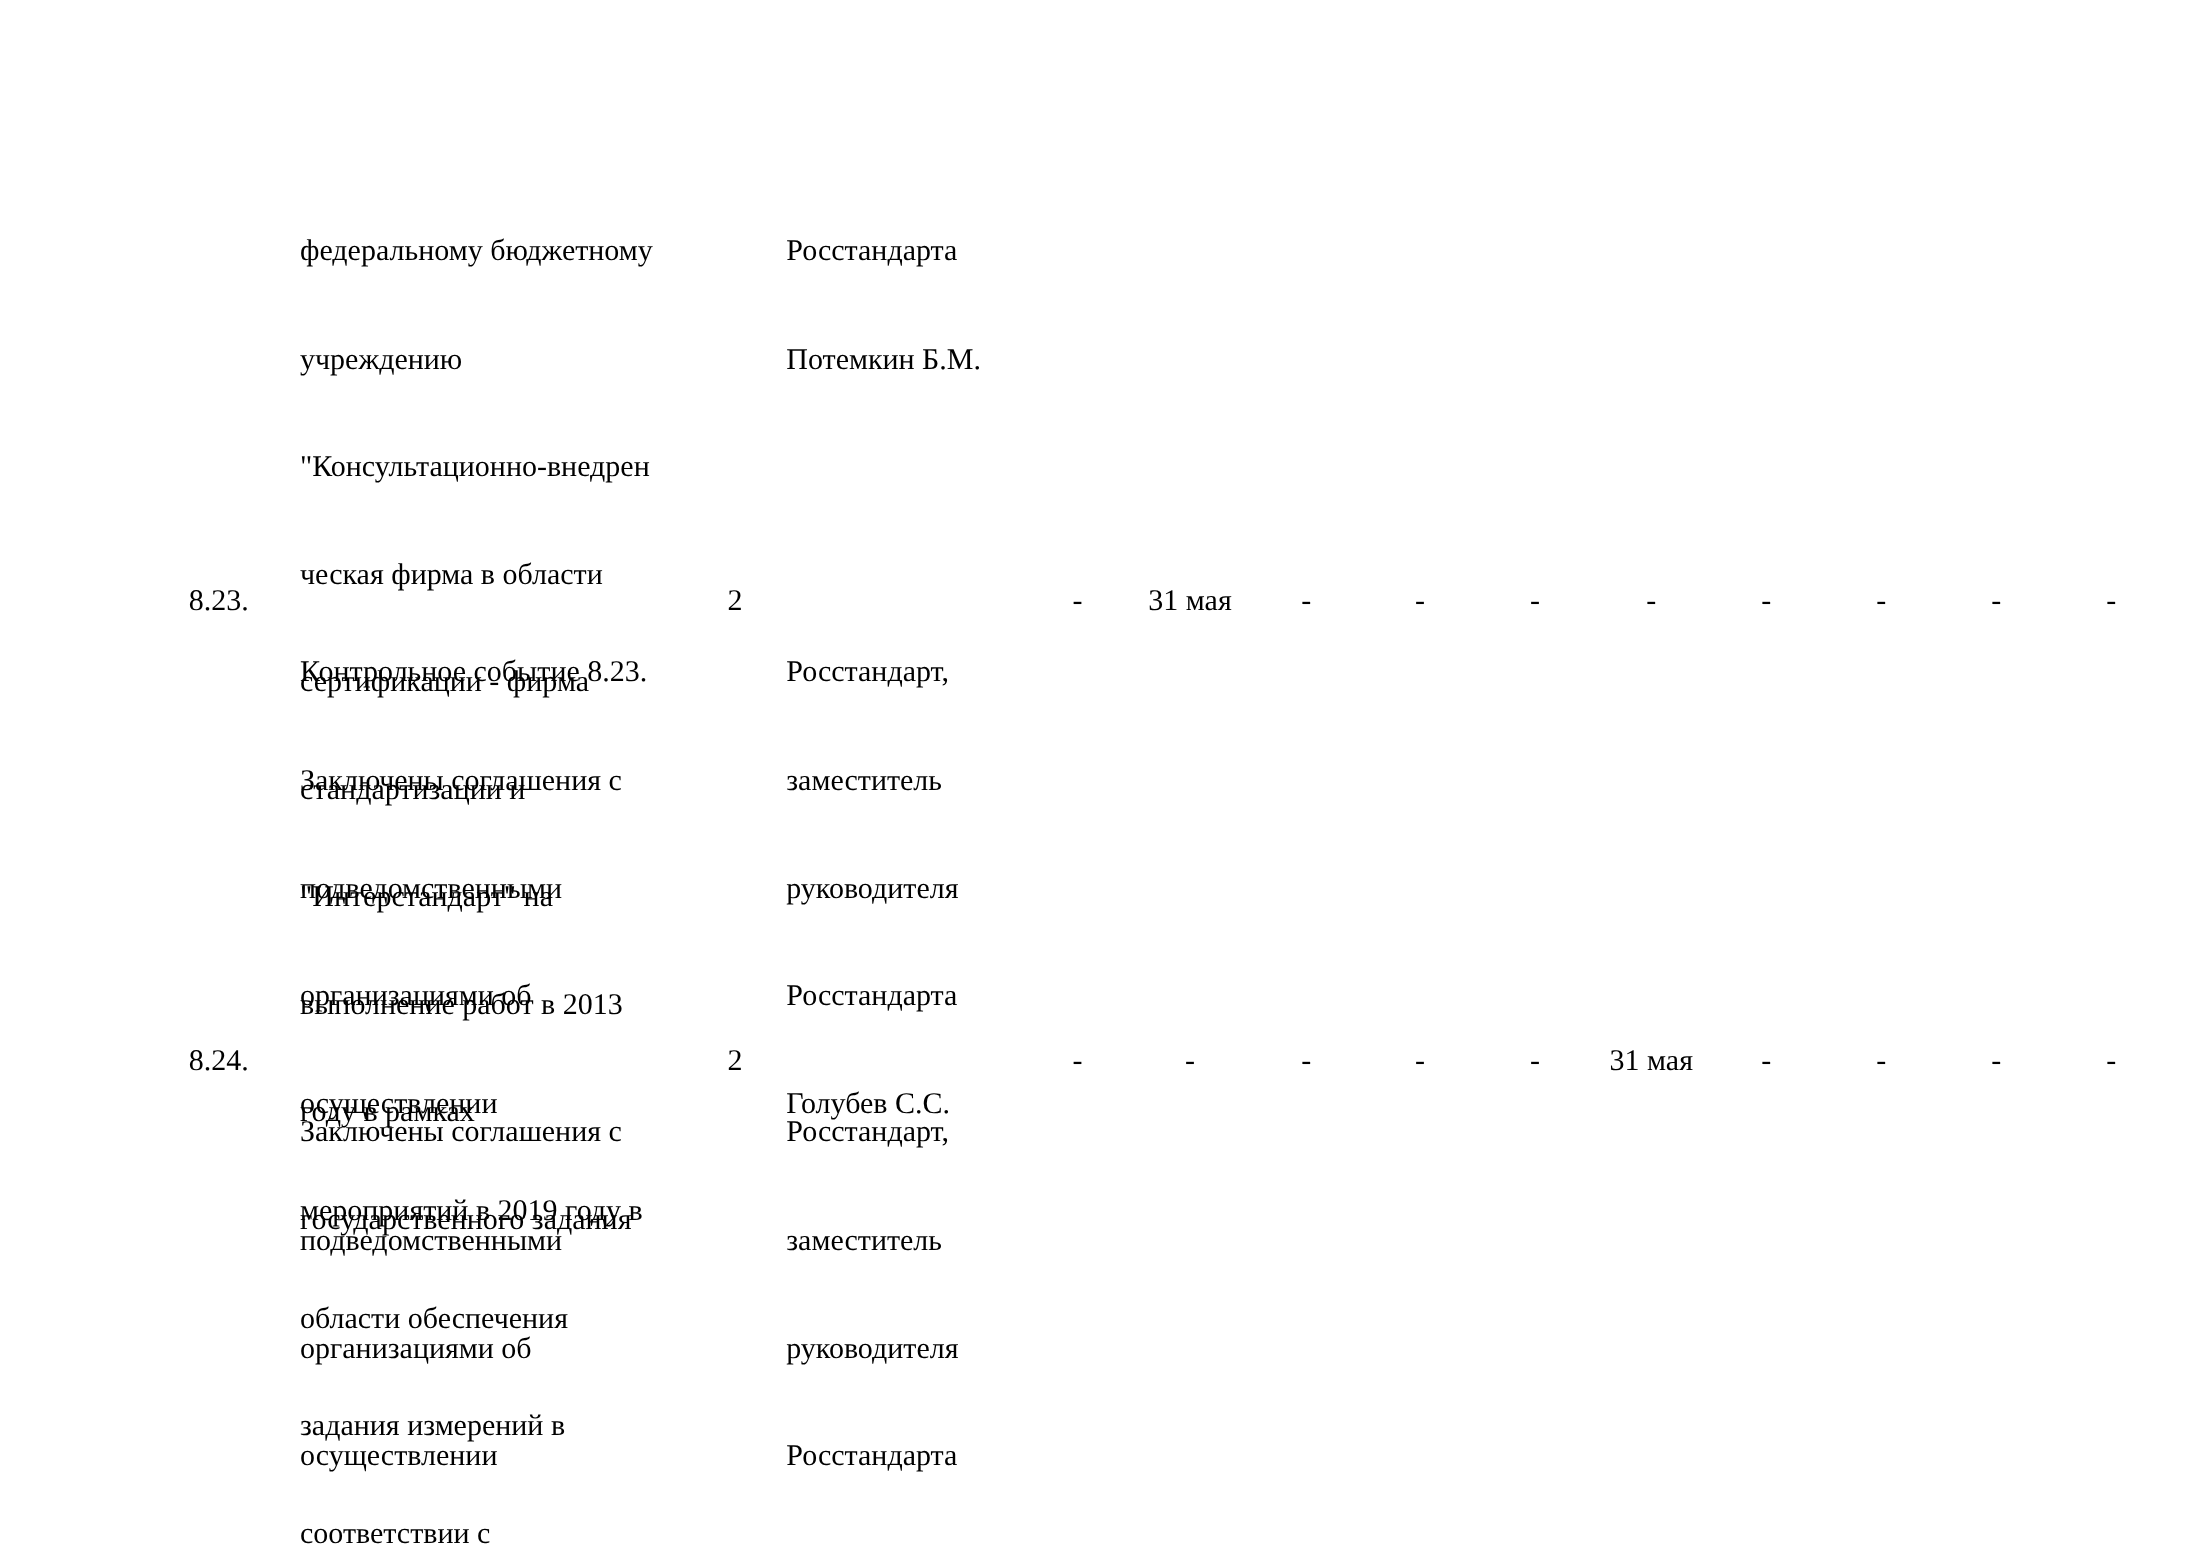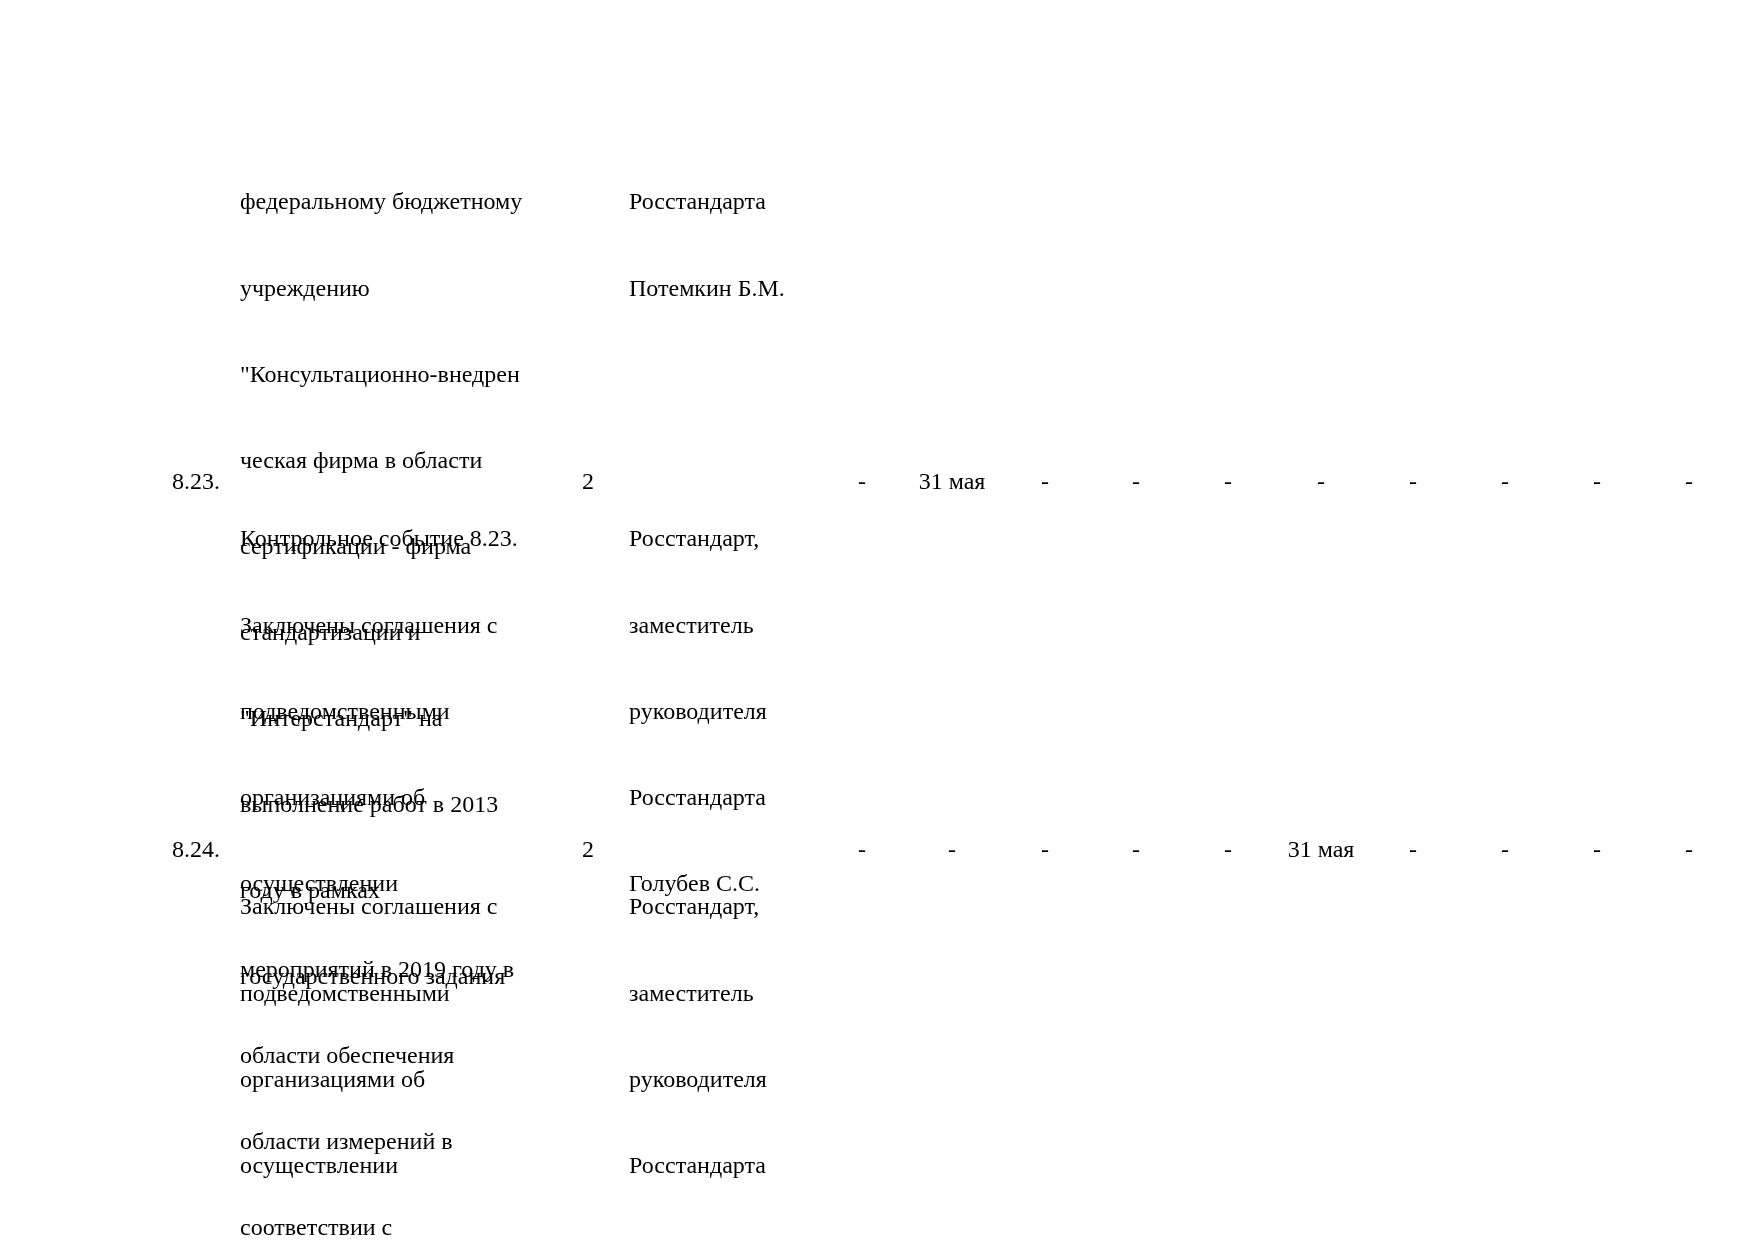"8.23." .num { left: 172px -> 151px }
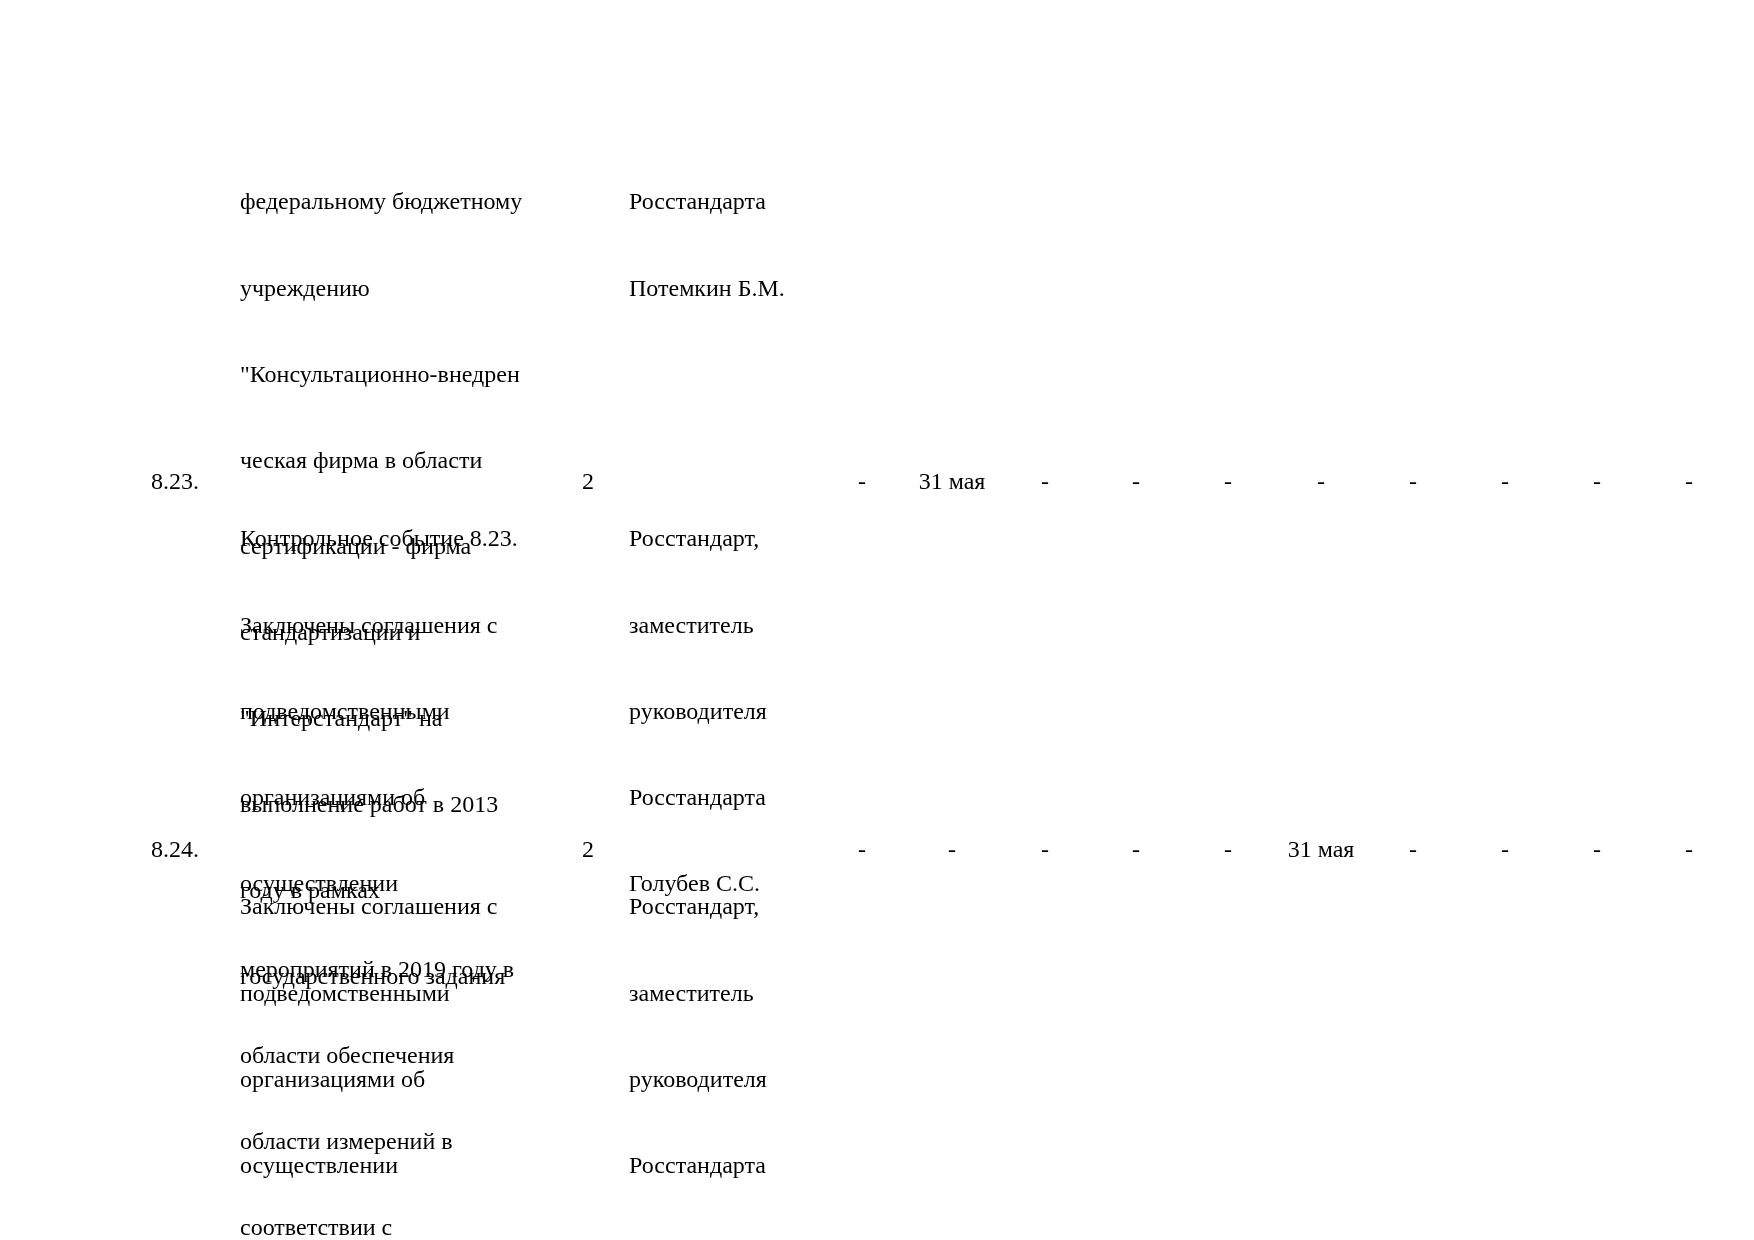"области измерений в" span.line { text: области -> задания }
